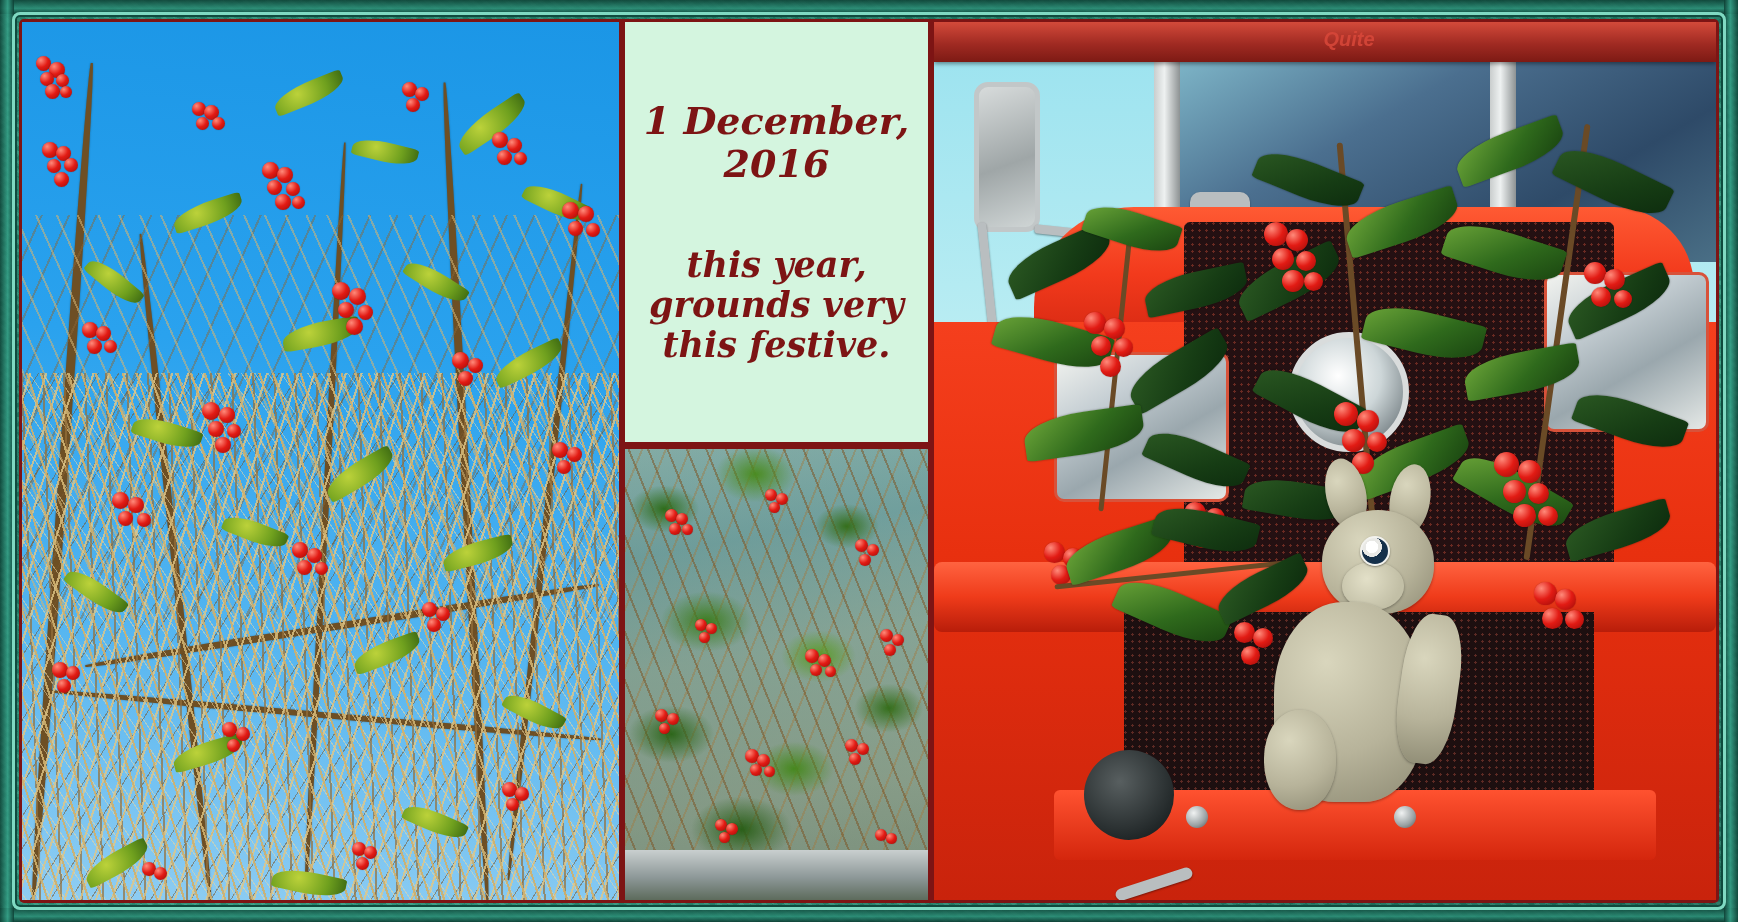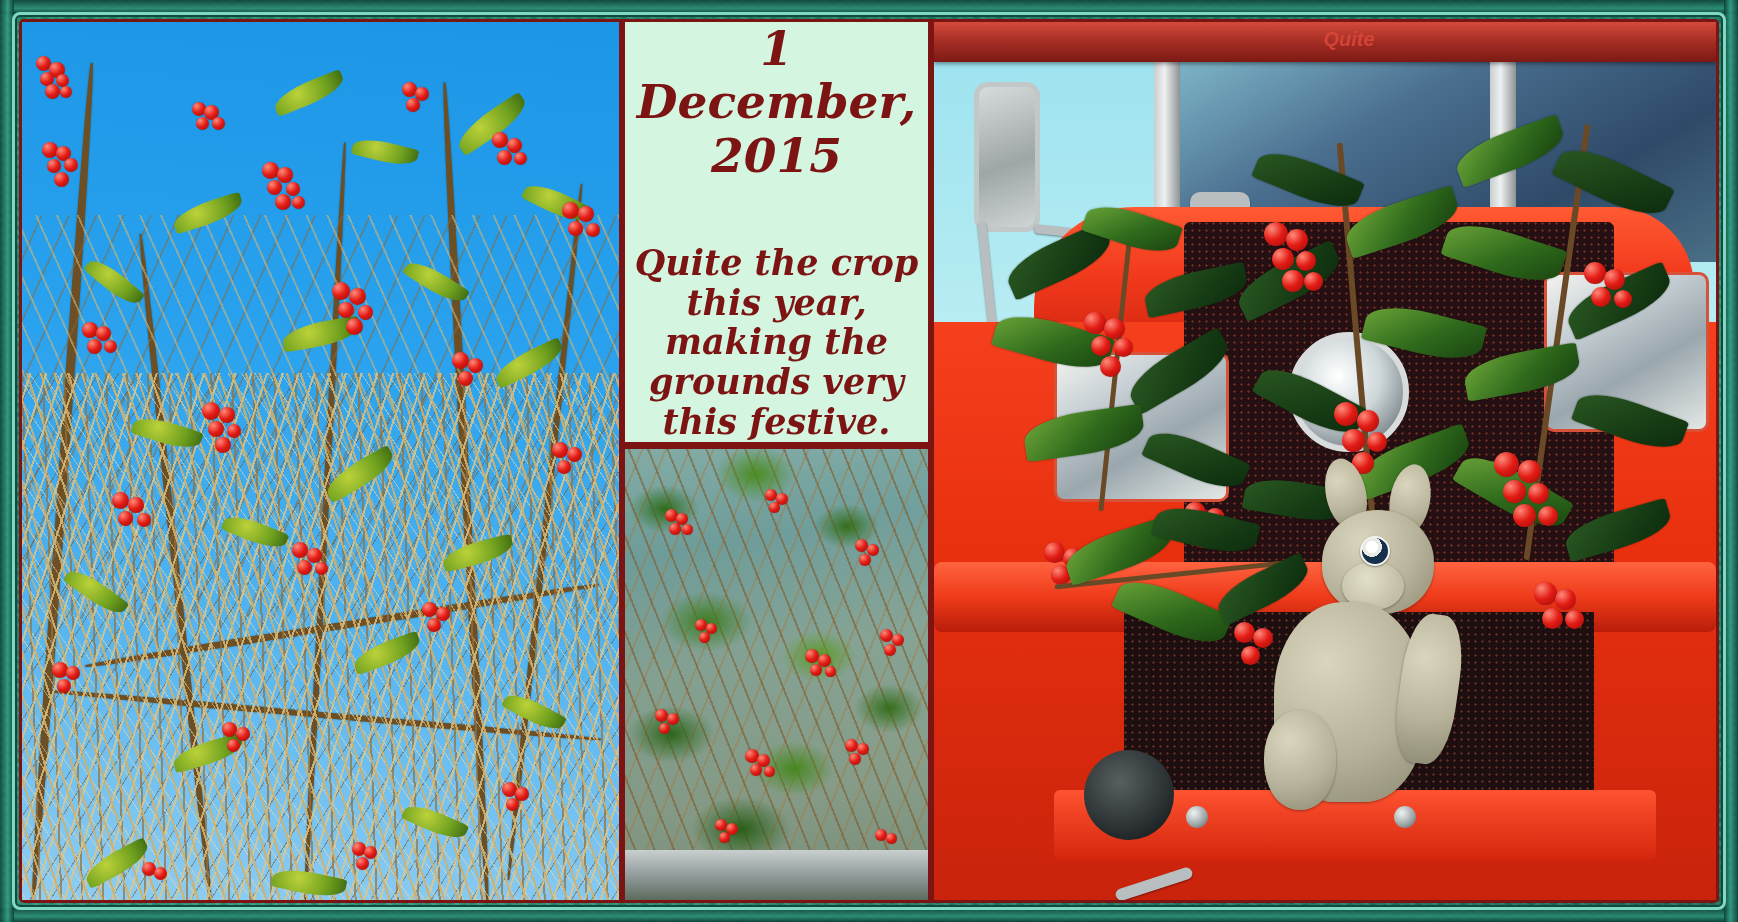"1 December," .caption-date { font-size: 47px -> 38px }
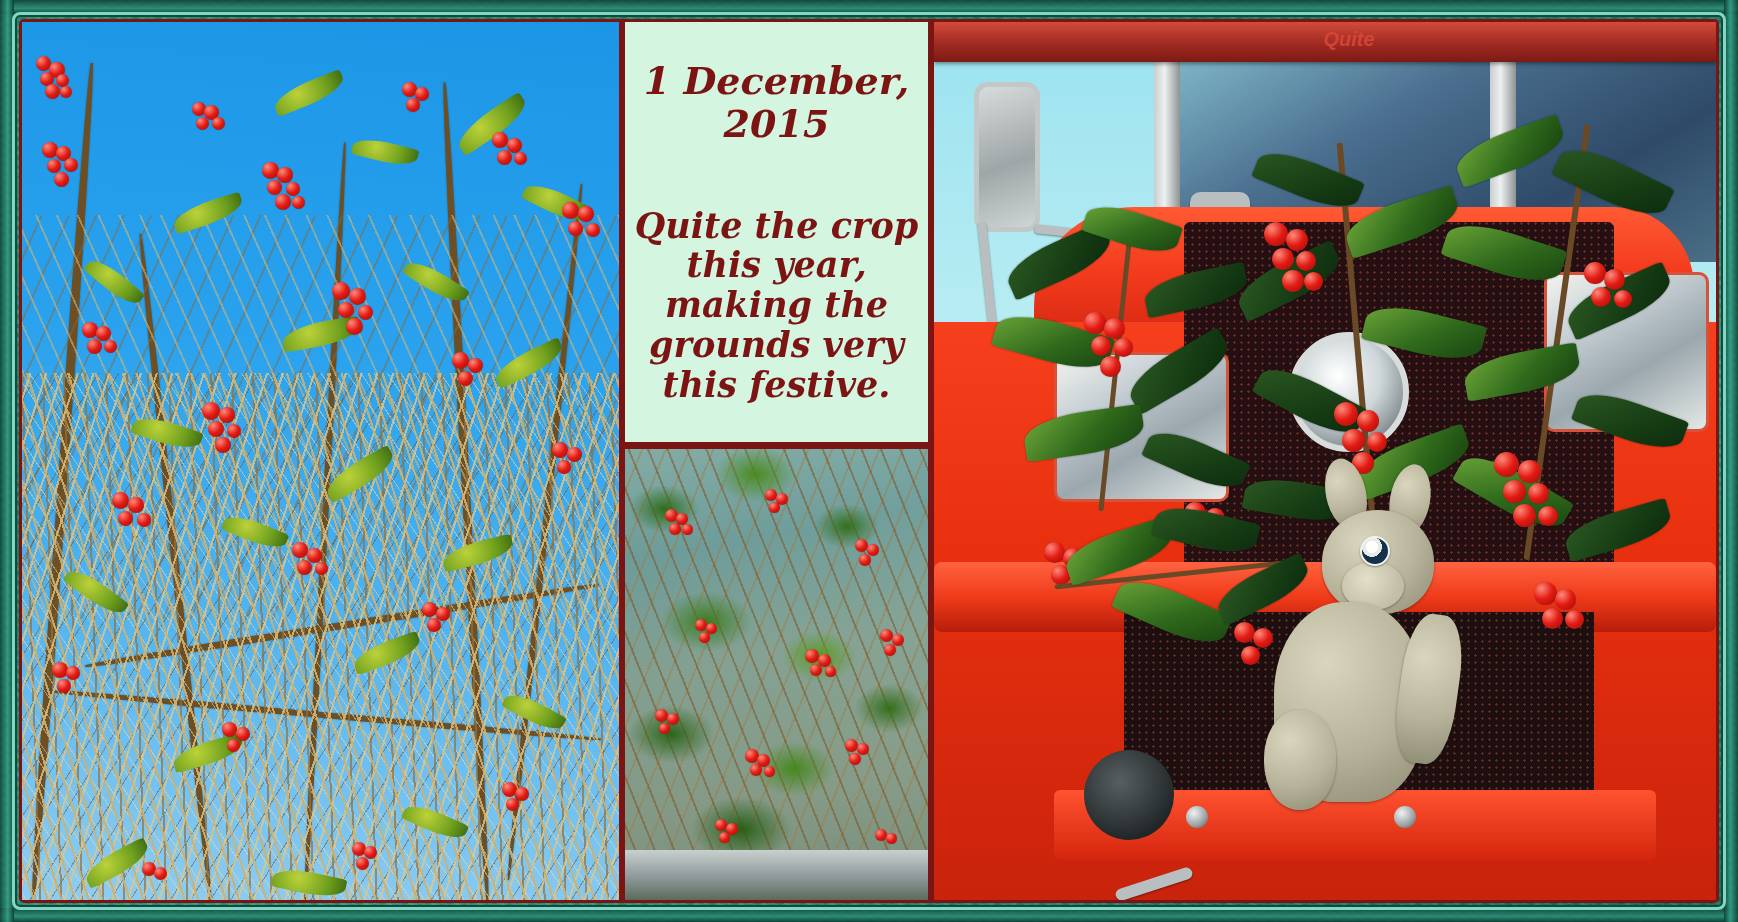"2015" div { text: 2015 -> 2016 }
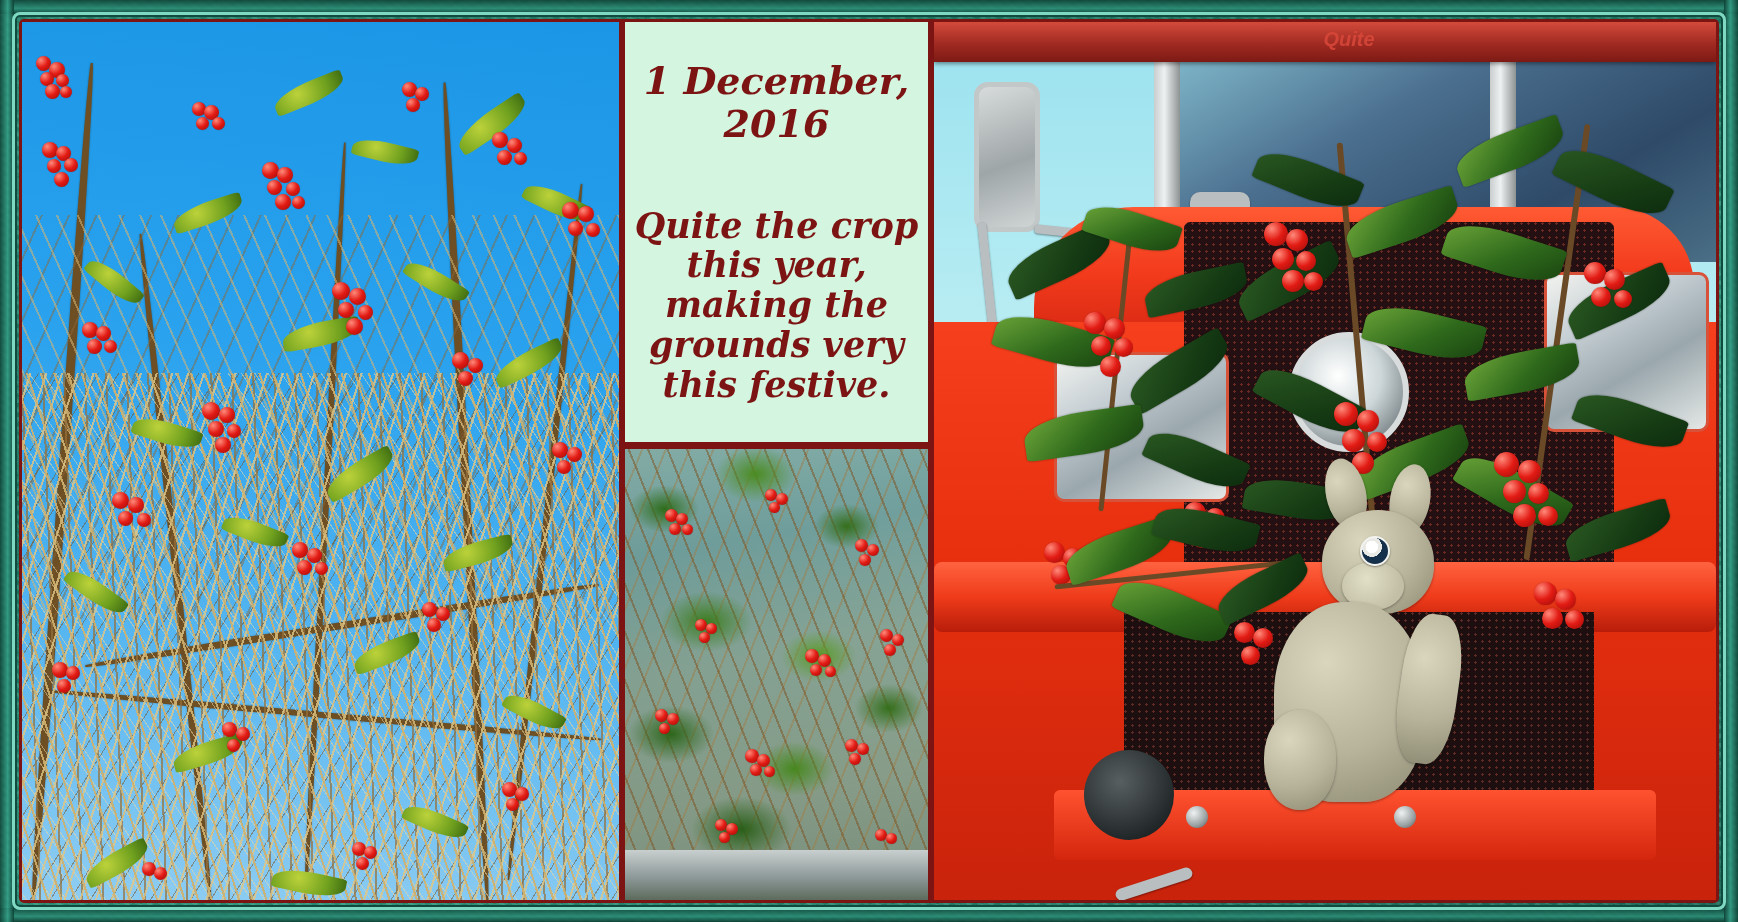"Quite the crop" div { html: <div>Quite the crop</div> -> none }
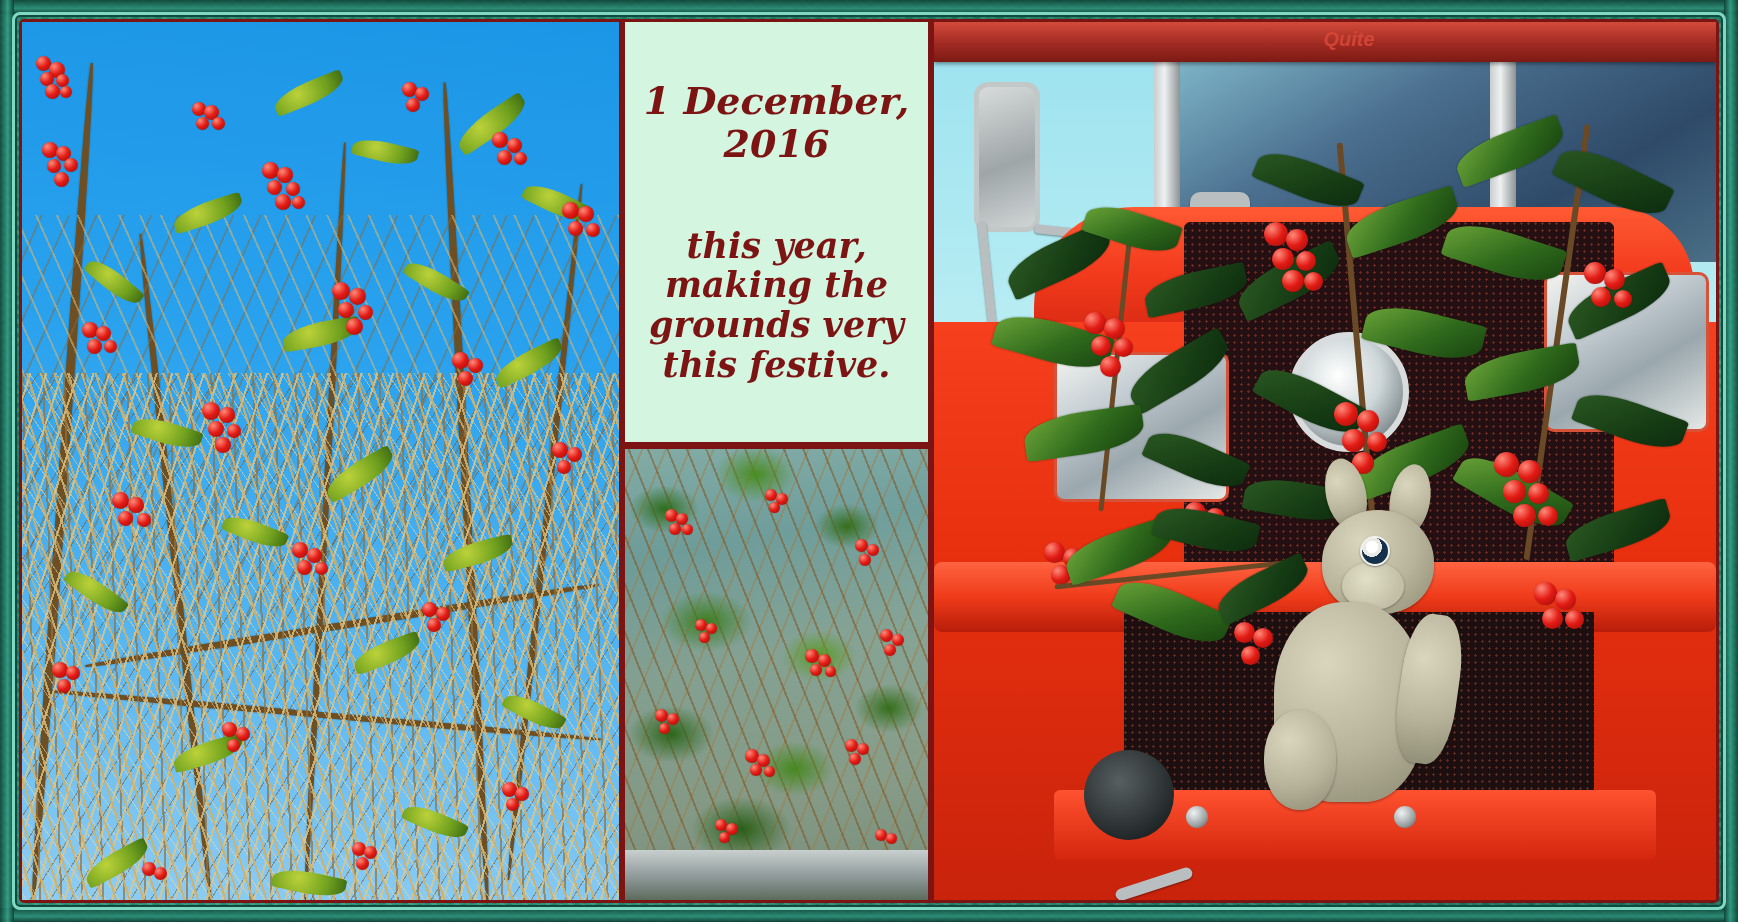"making the" div { html: <div>making the</div> -> none }
